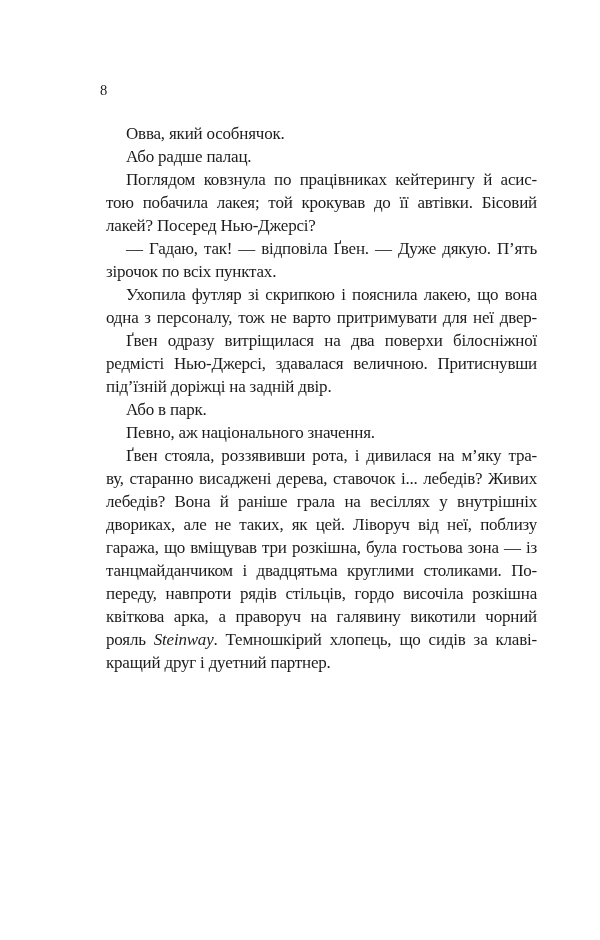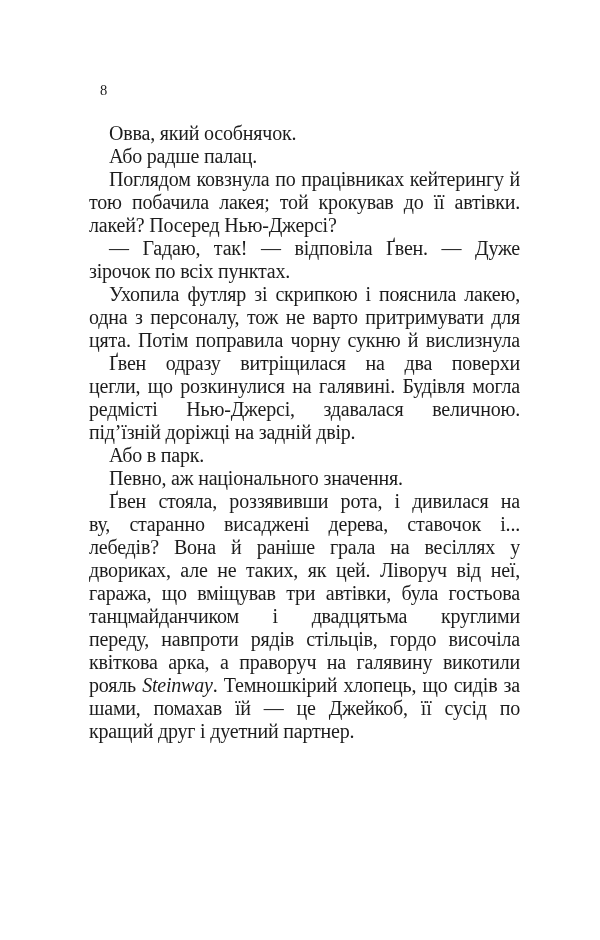"Овва, який особнячок." .text-block { font-size: 20px -> 17px; left: 89px -> 106px }
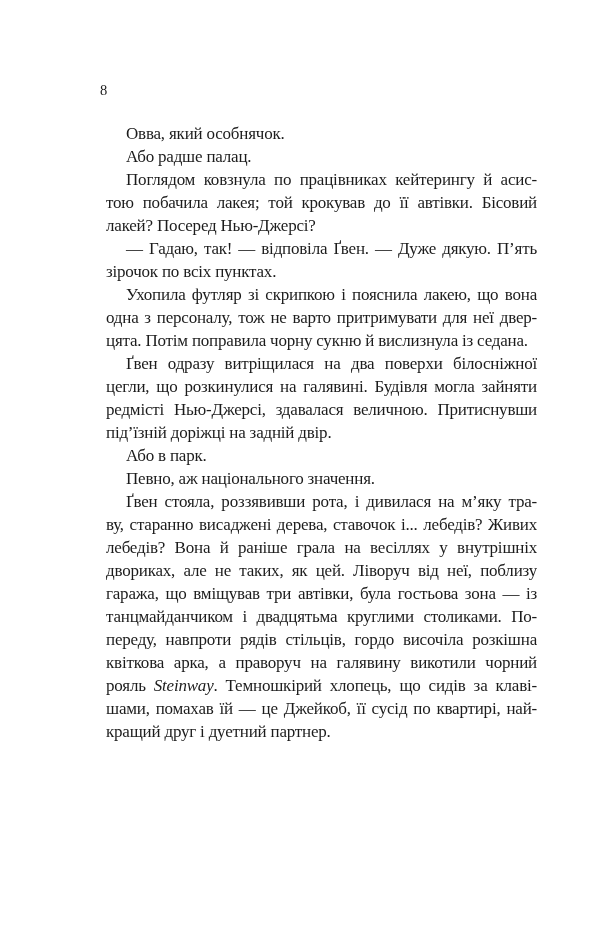"цята. Потім поправила чорну сукню" div.line { html: <div><span>цята. Потім поправила чорну сукню й вислизнула із седана.</span></div> -> none }
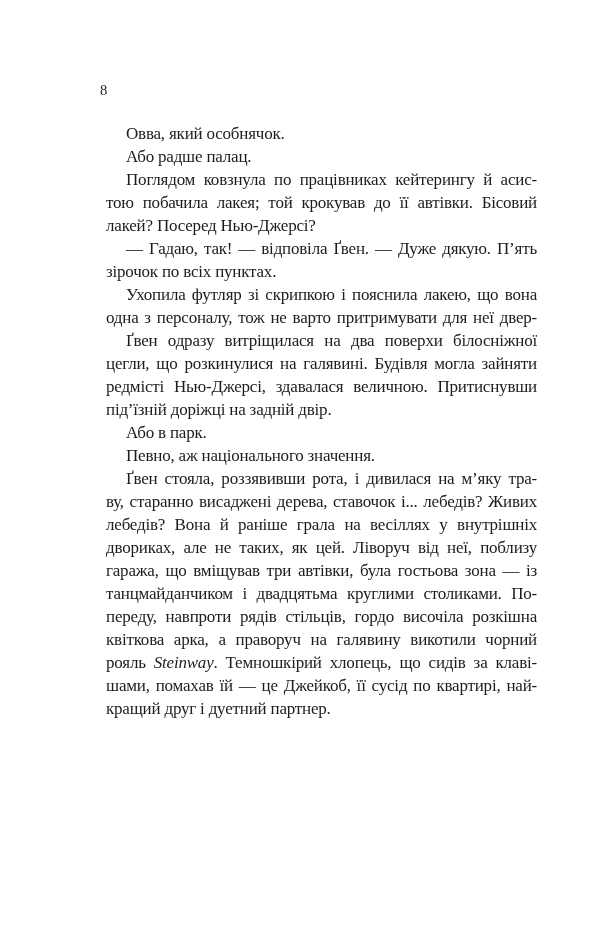"цегли, що розкинулися на галявині." div.line { html: <div><span>цегли, що розкинулися на галявині. Будівля могла зайняти</span></div> -> none }
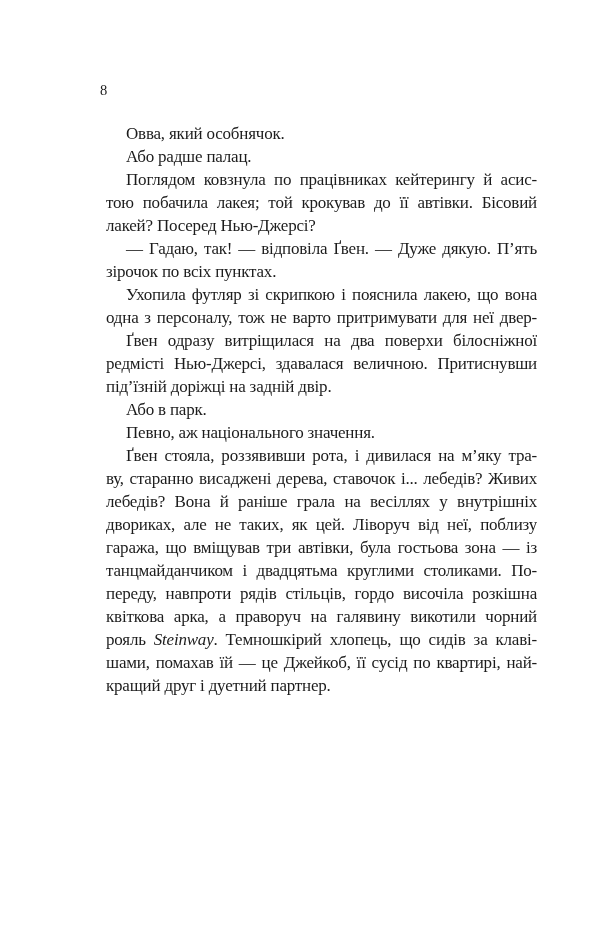"гаража, що вміщував три автівки," span { text: автівки -> розкішна }
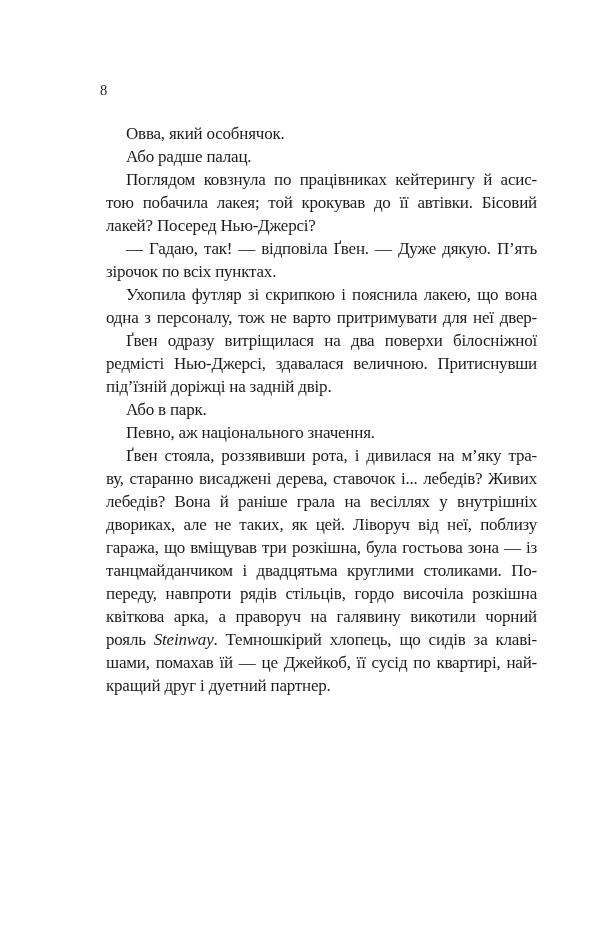"шами, помахав їй — це" div.line { html: <div><span>шами, помахав їй — це Джейкоб, її сусід по квартирі, най-</span></div> -> none }
